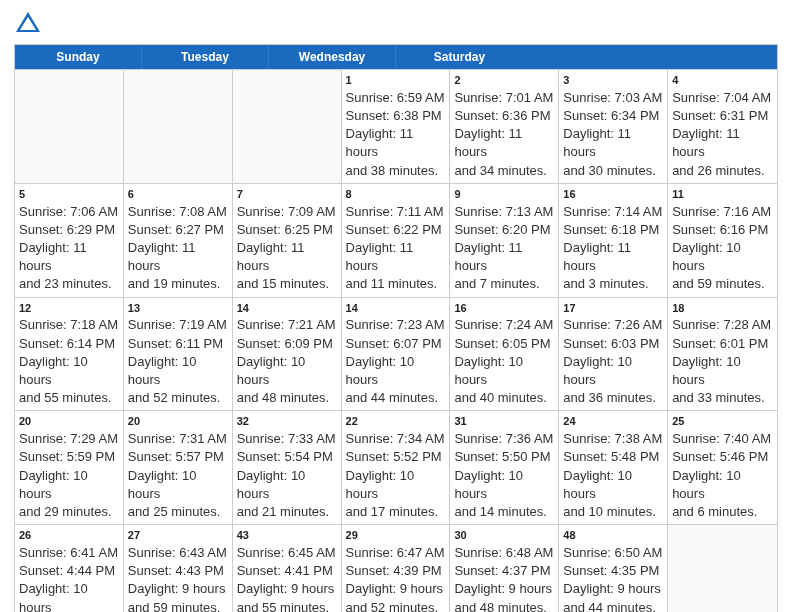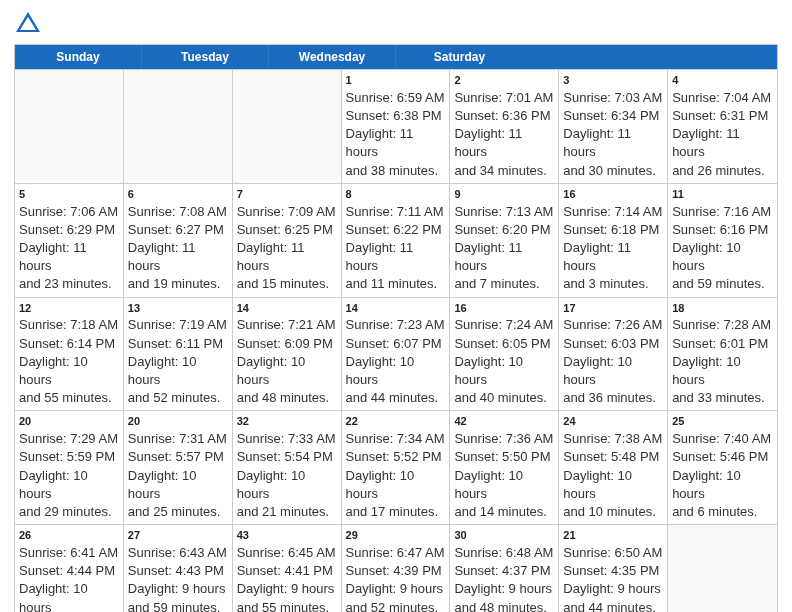"42" span.day-num { text: 42 -> 31 }
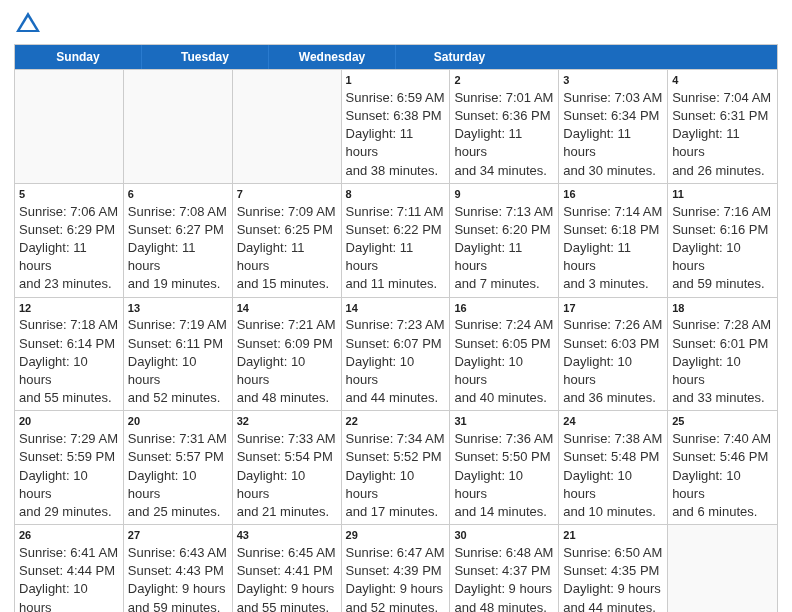"21" span.day-num { text: 21 -> 48 }
